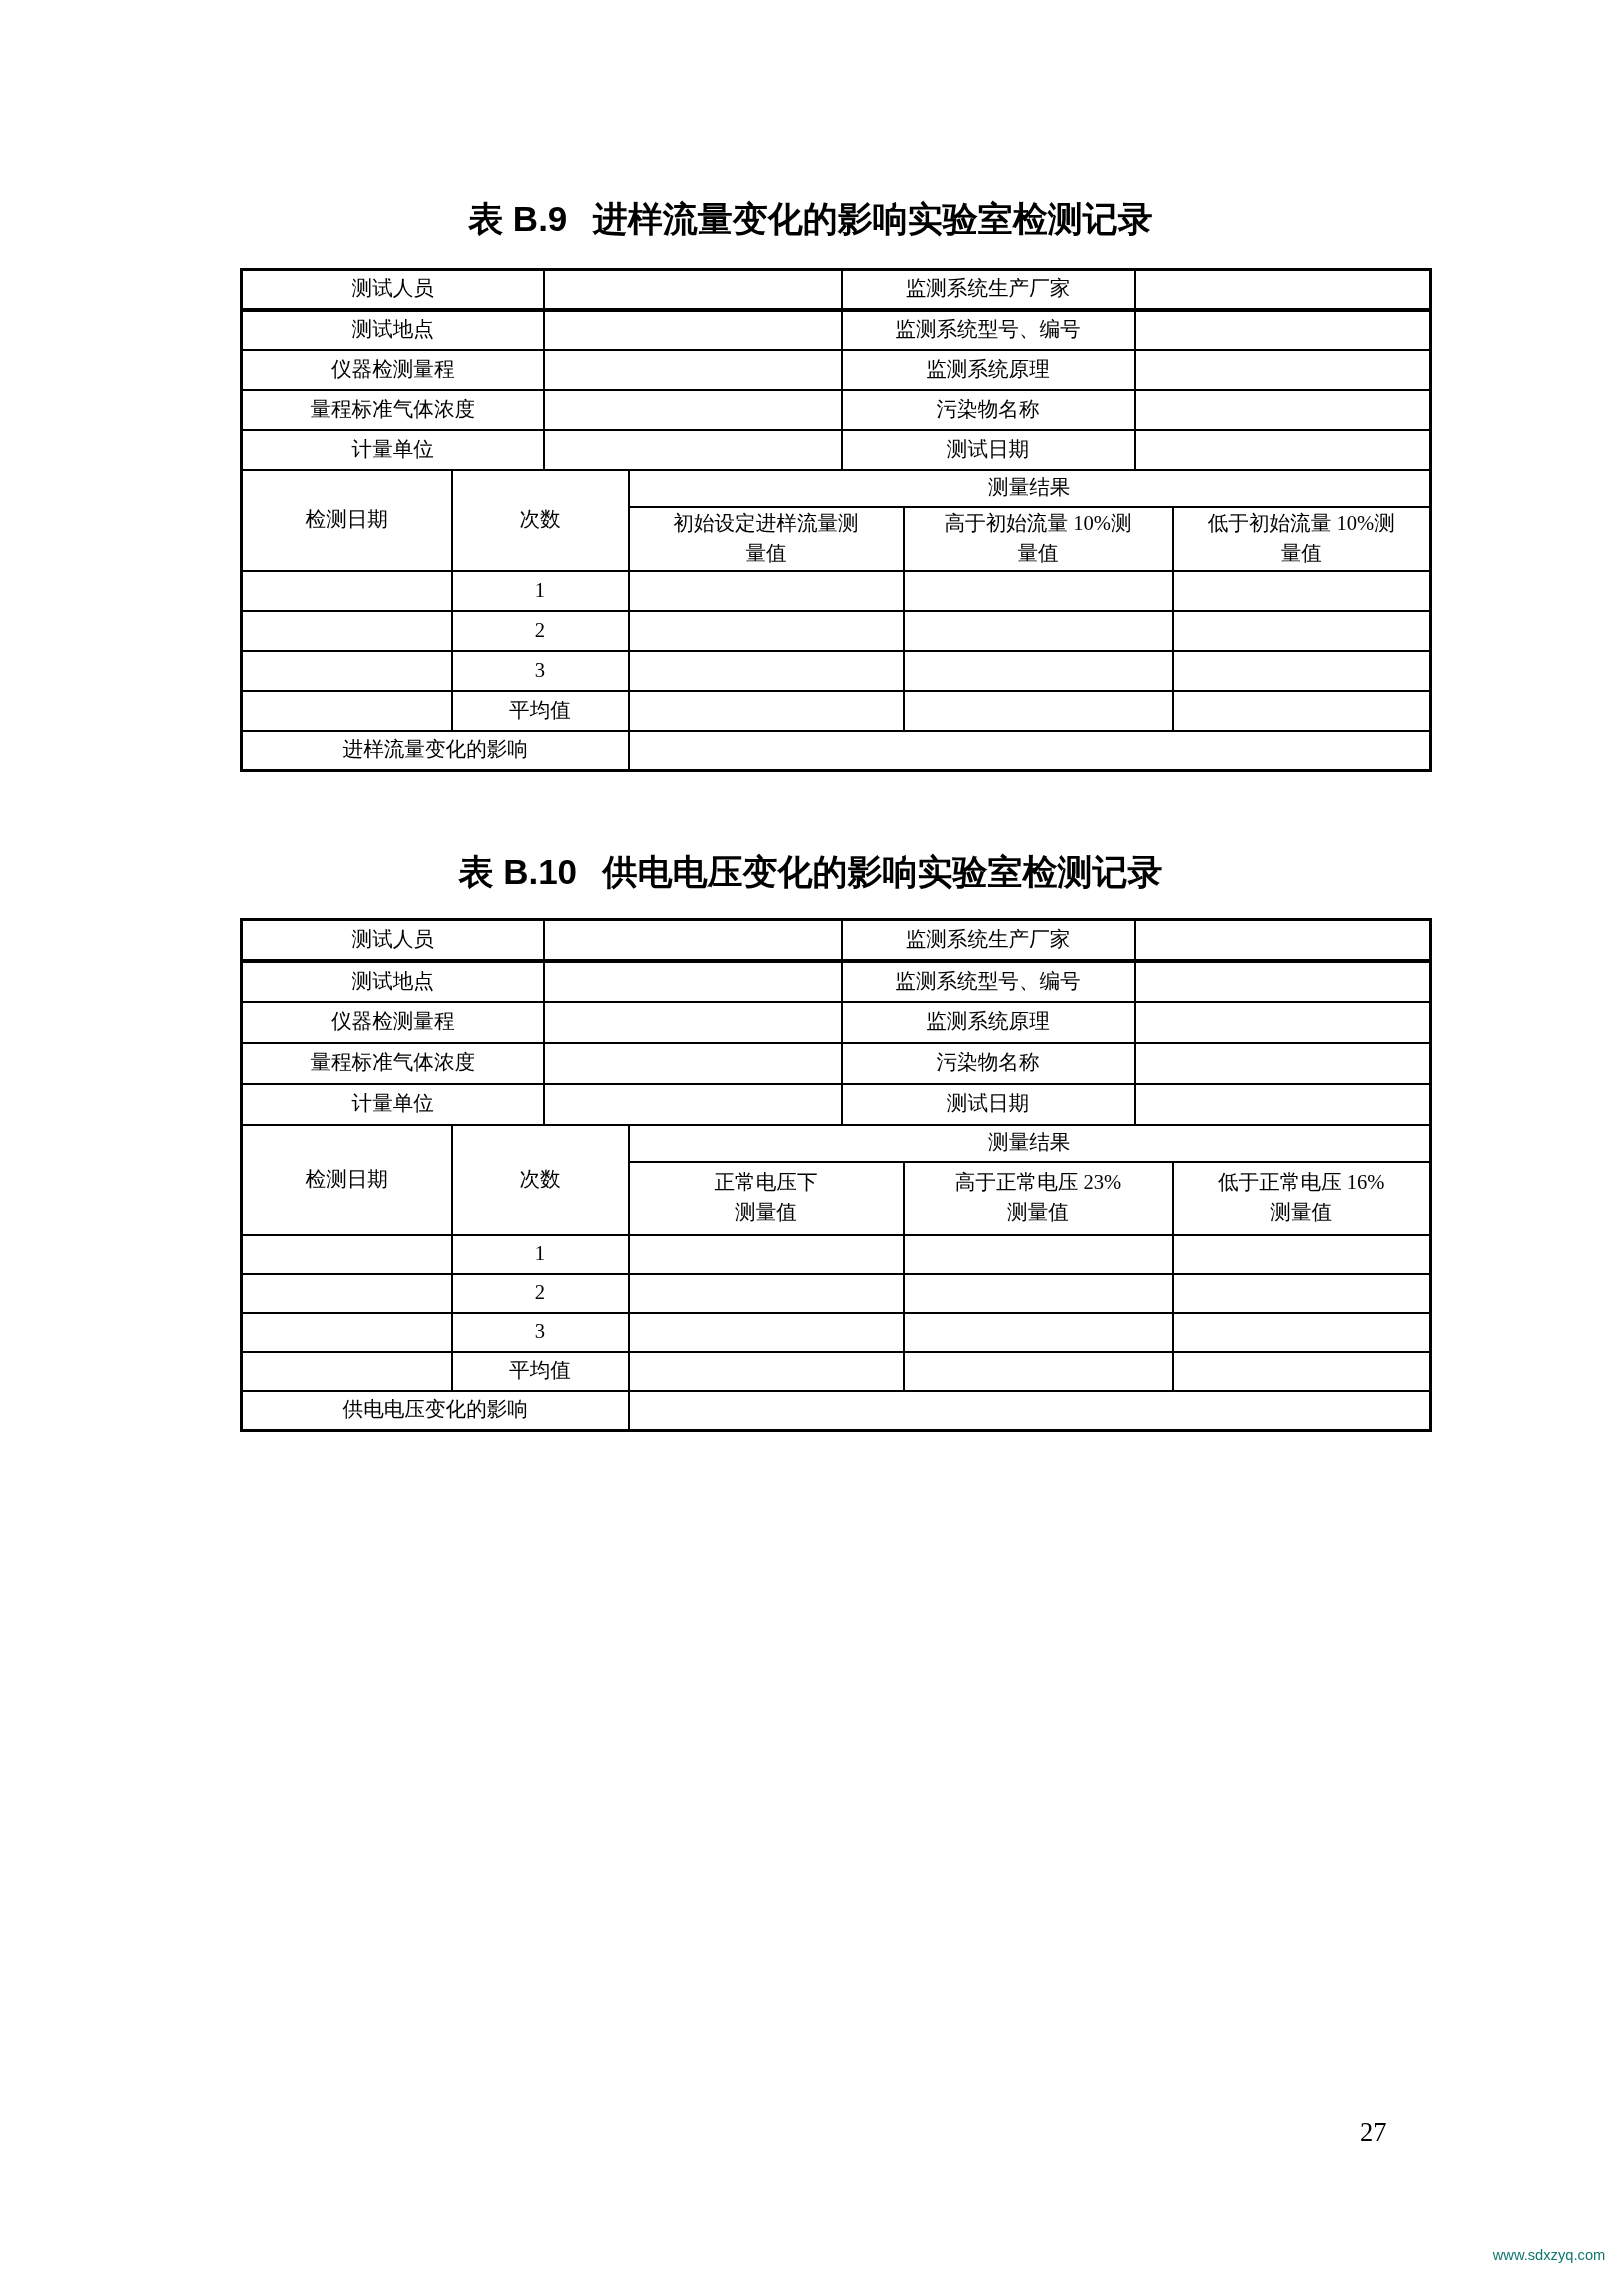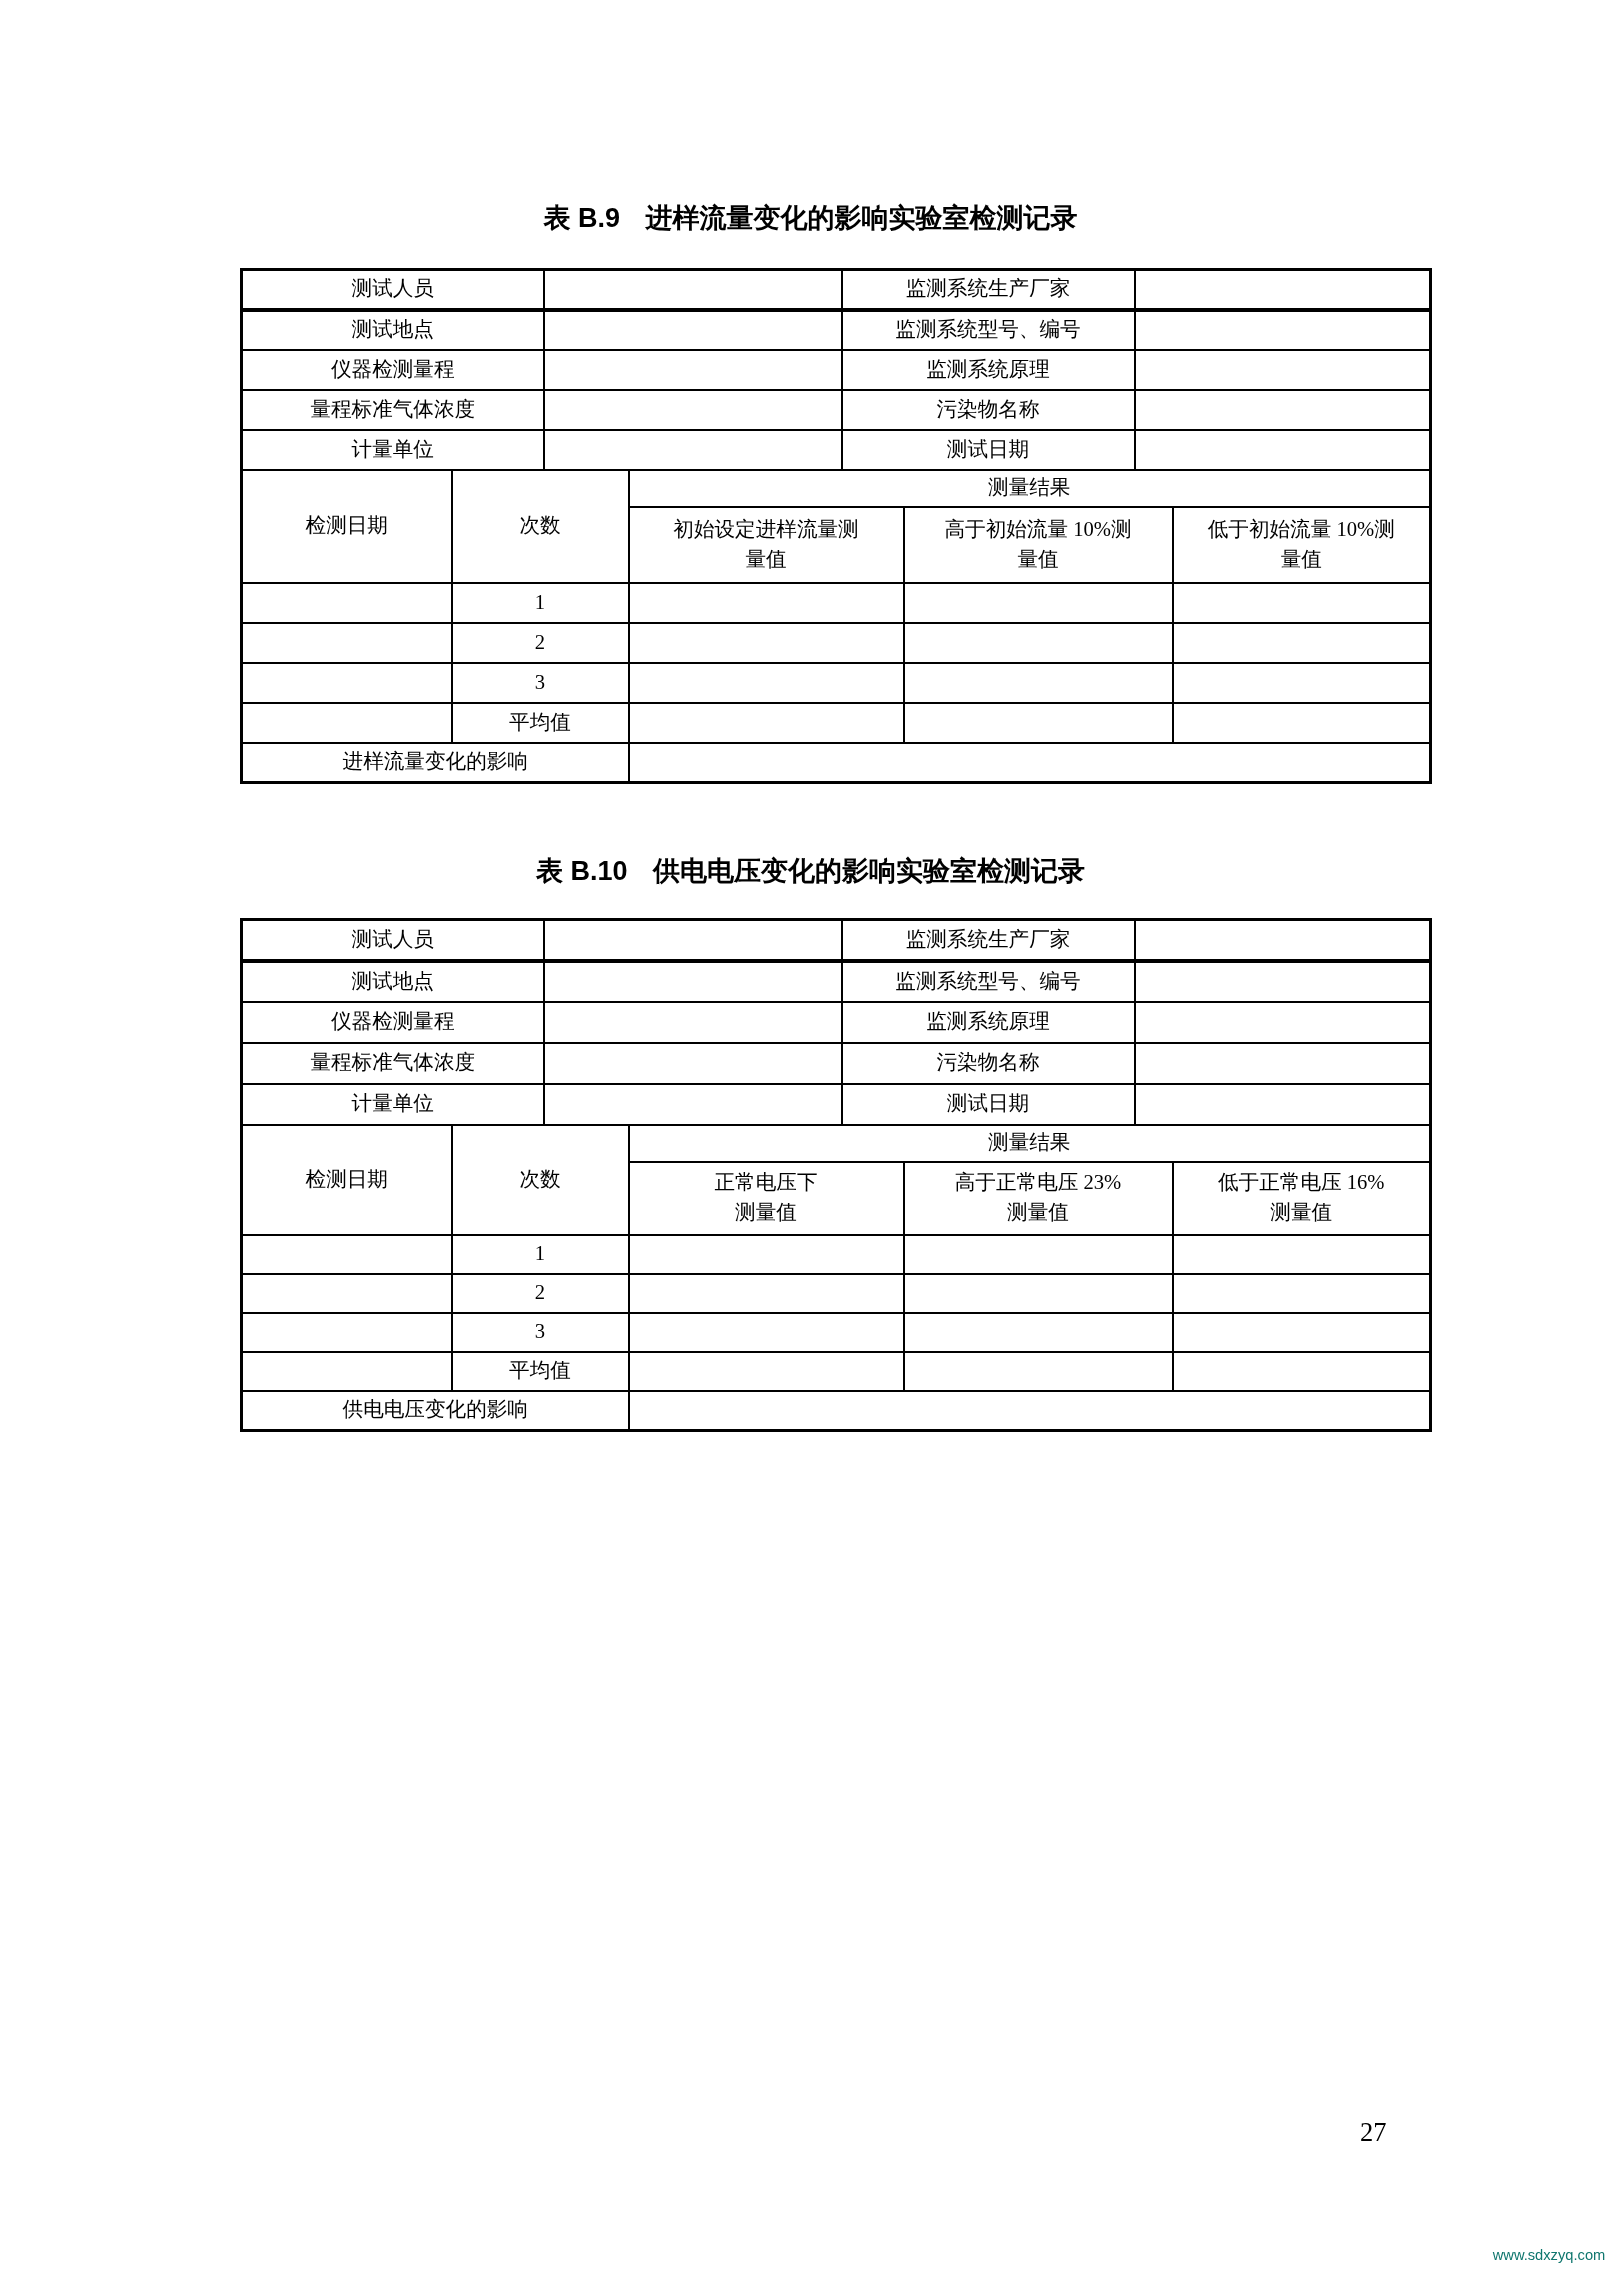"表 B.9 进样流量变化的影响实验室检测记录" .table-title { font-size: 27px -> 35px }
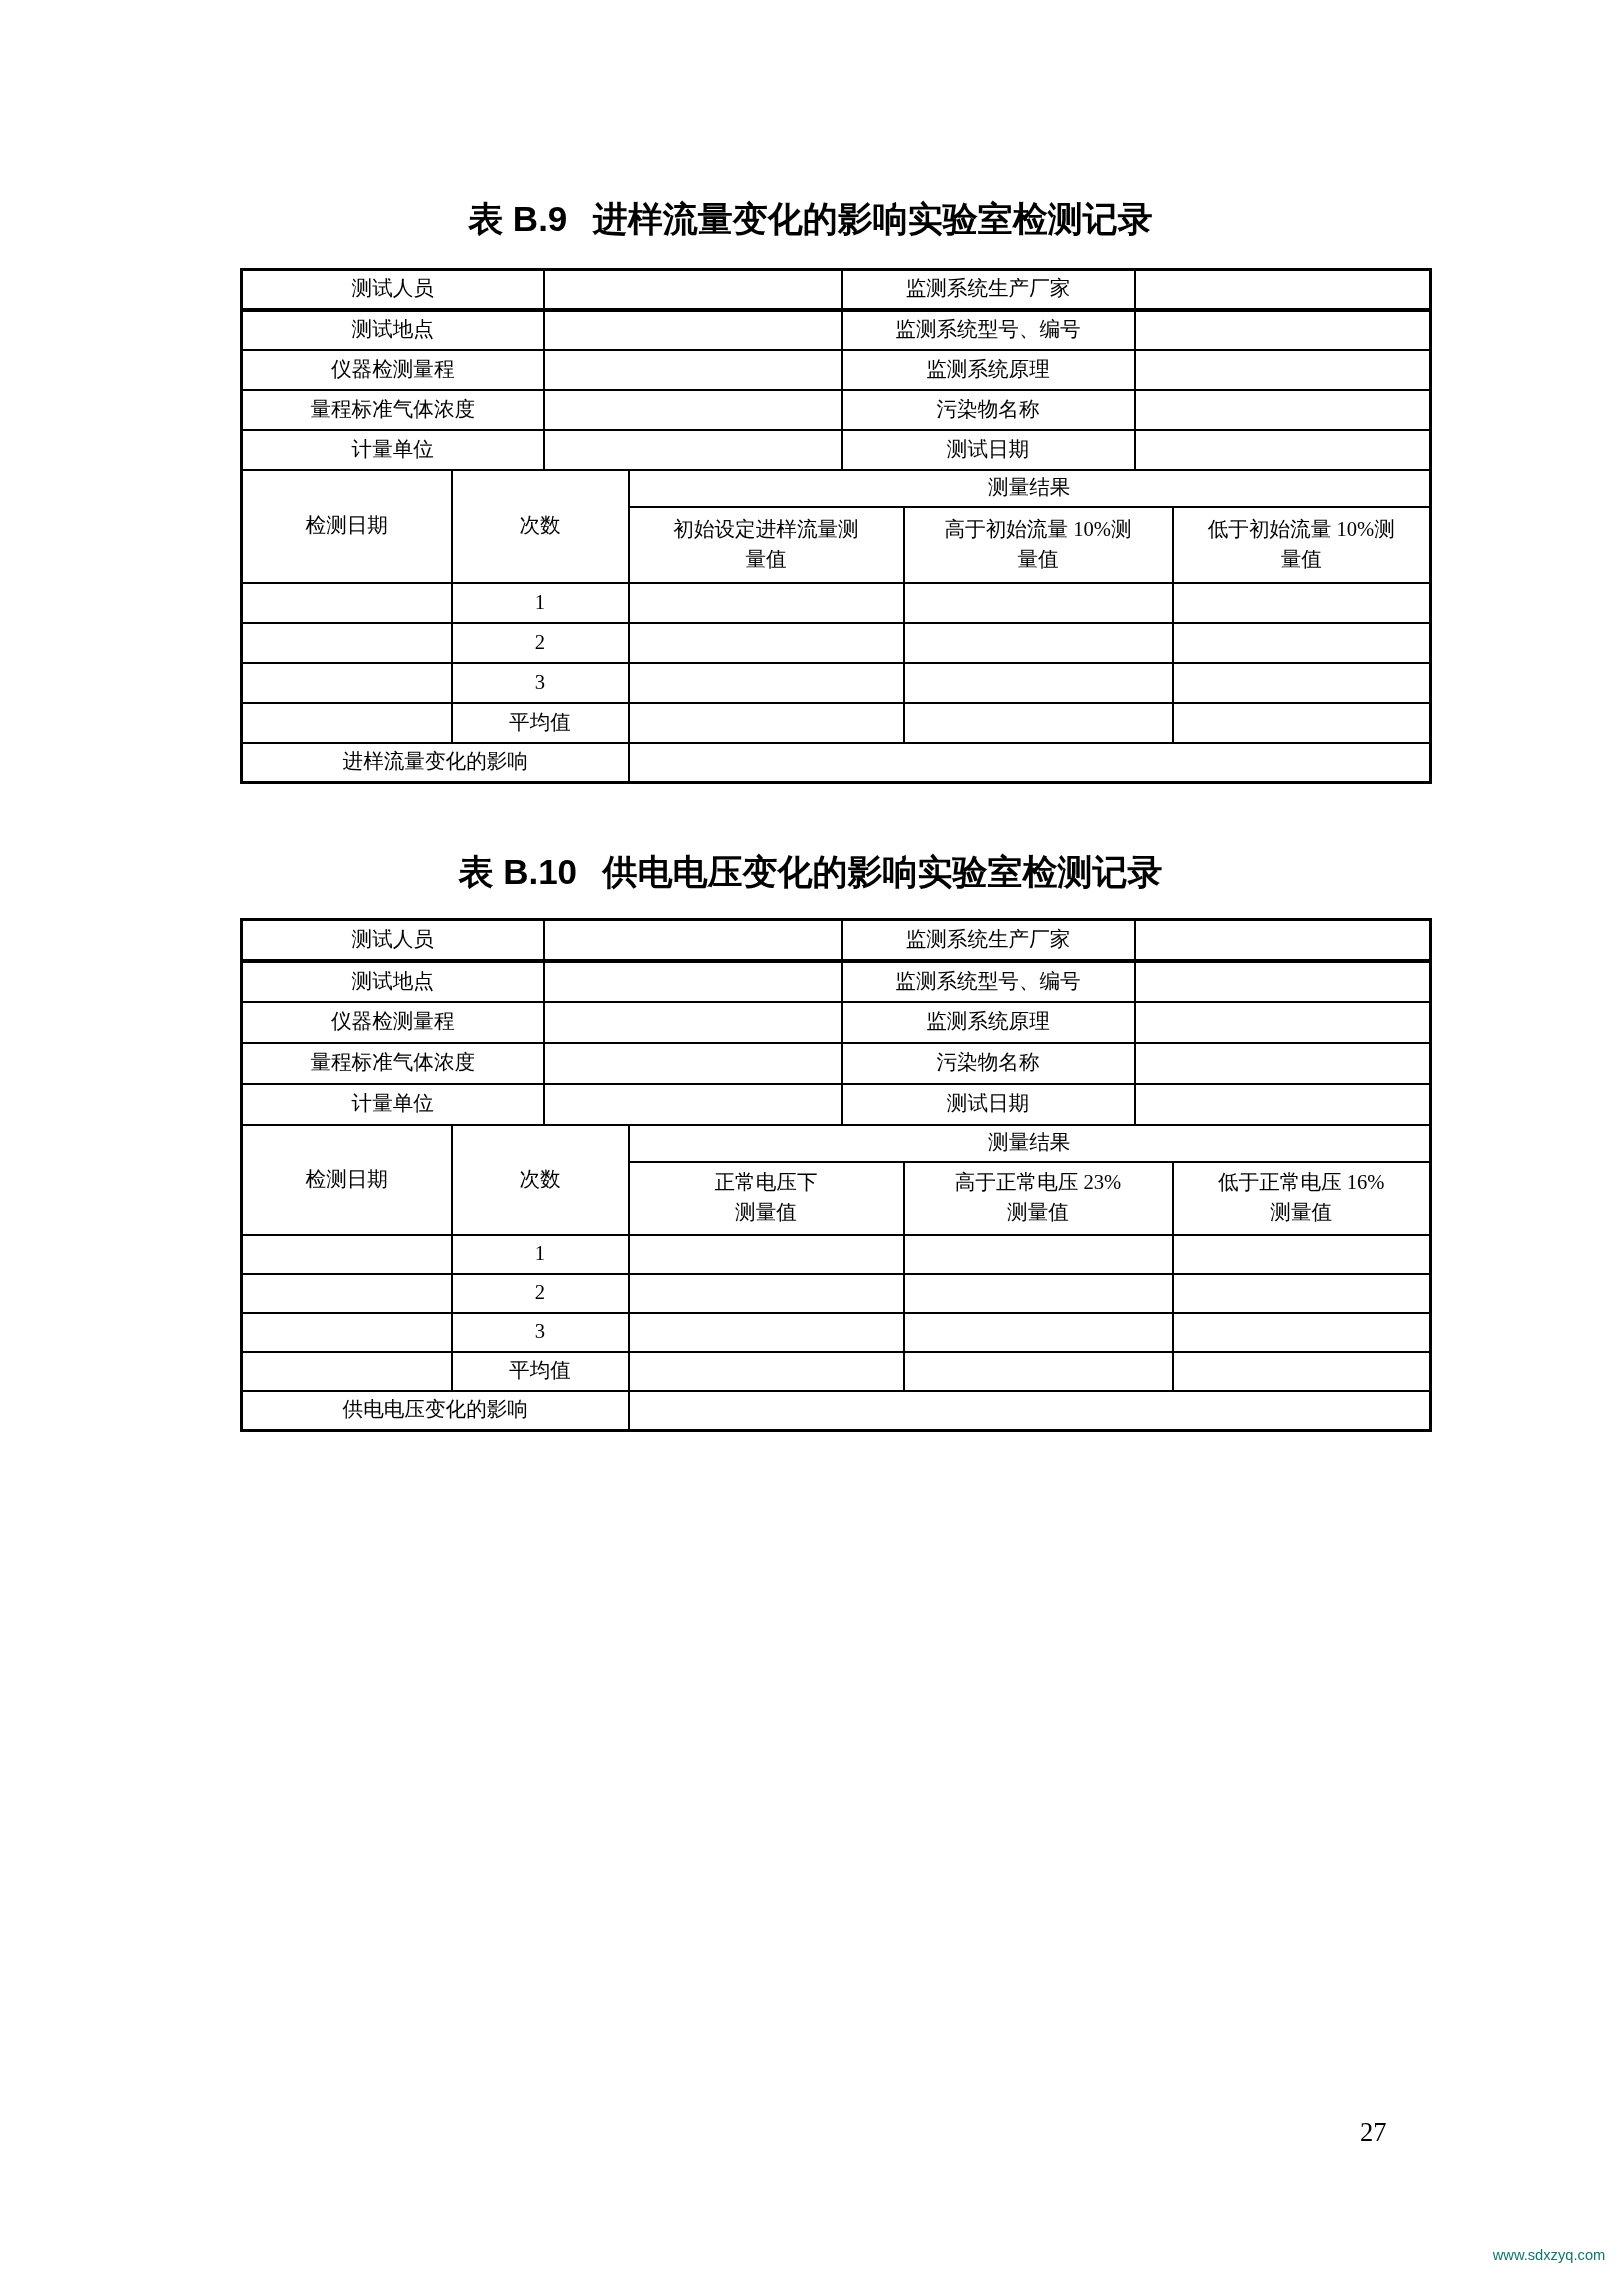"初始设定进样流量测" .h65 { height: 76px -> 64px }
